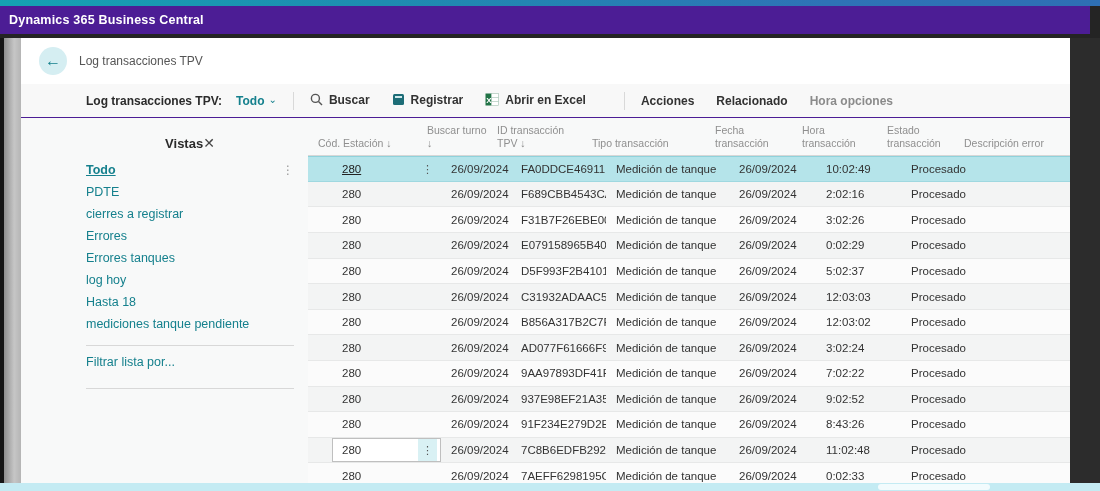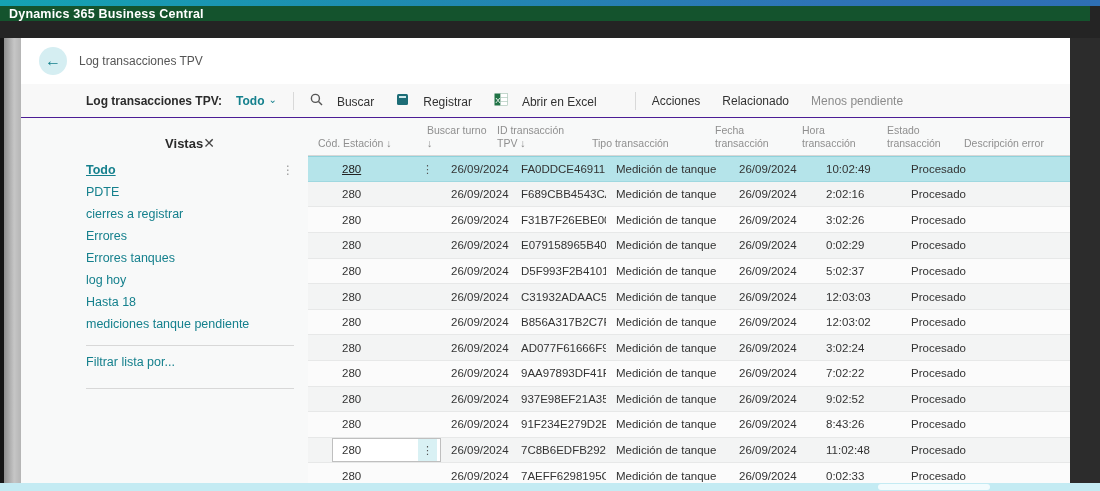"Dynamics 365 Business Central" .appbar { background: #14532d -> #4c1d95; height: 15px -> 28px }
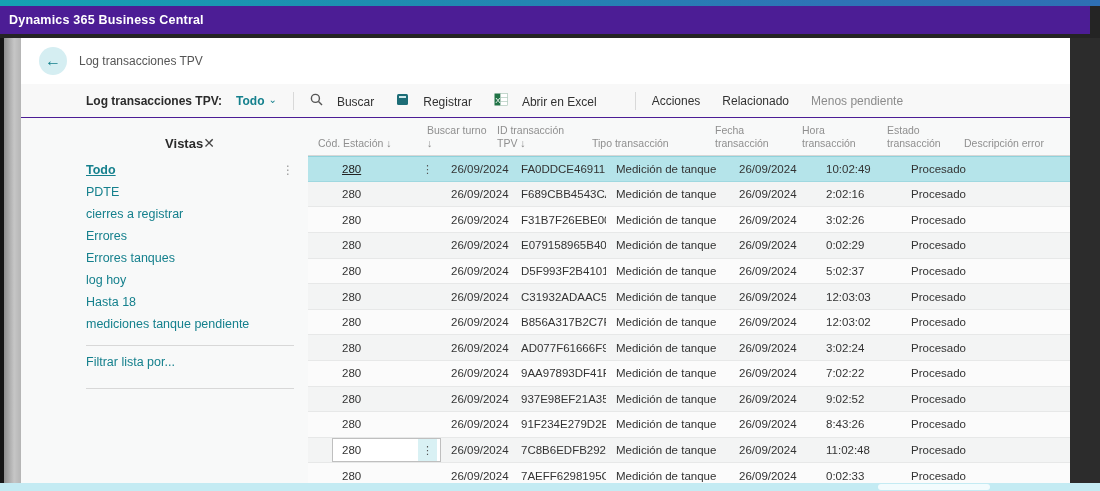"Buscar" .tb-btn { align-items: flex-end -> flex-start; font-weight: none -> bold; gap: 14px -> 6px }
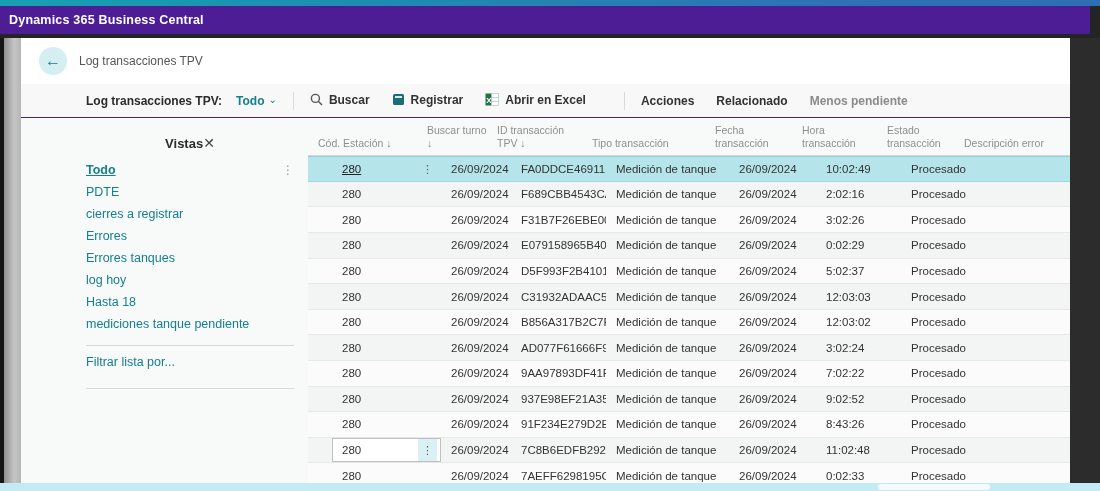"Menos pendiente" button.tb-btn { text: Menos pendiente -> Hora opciones }
